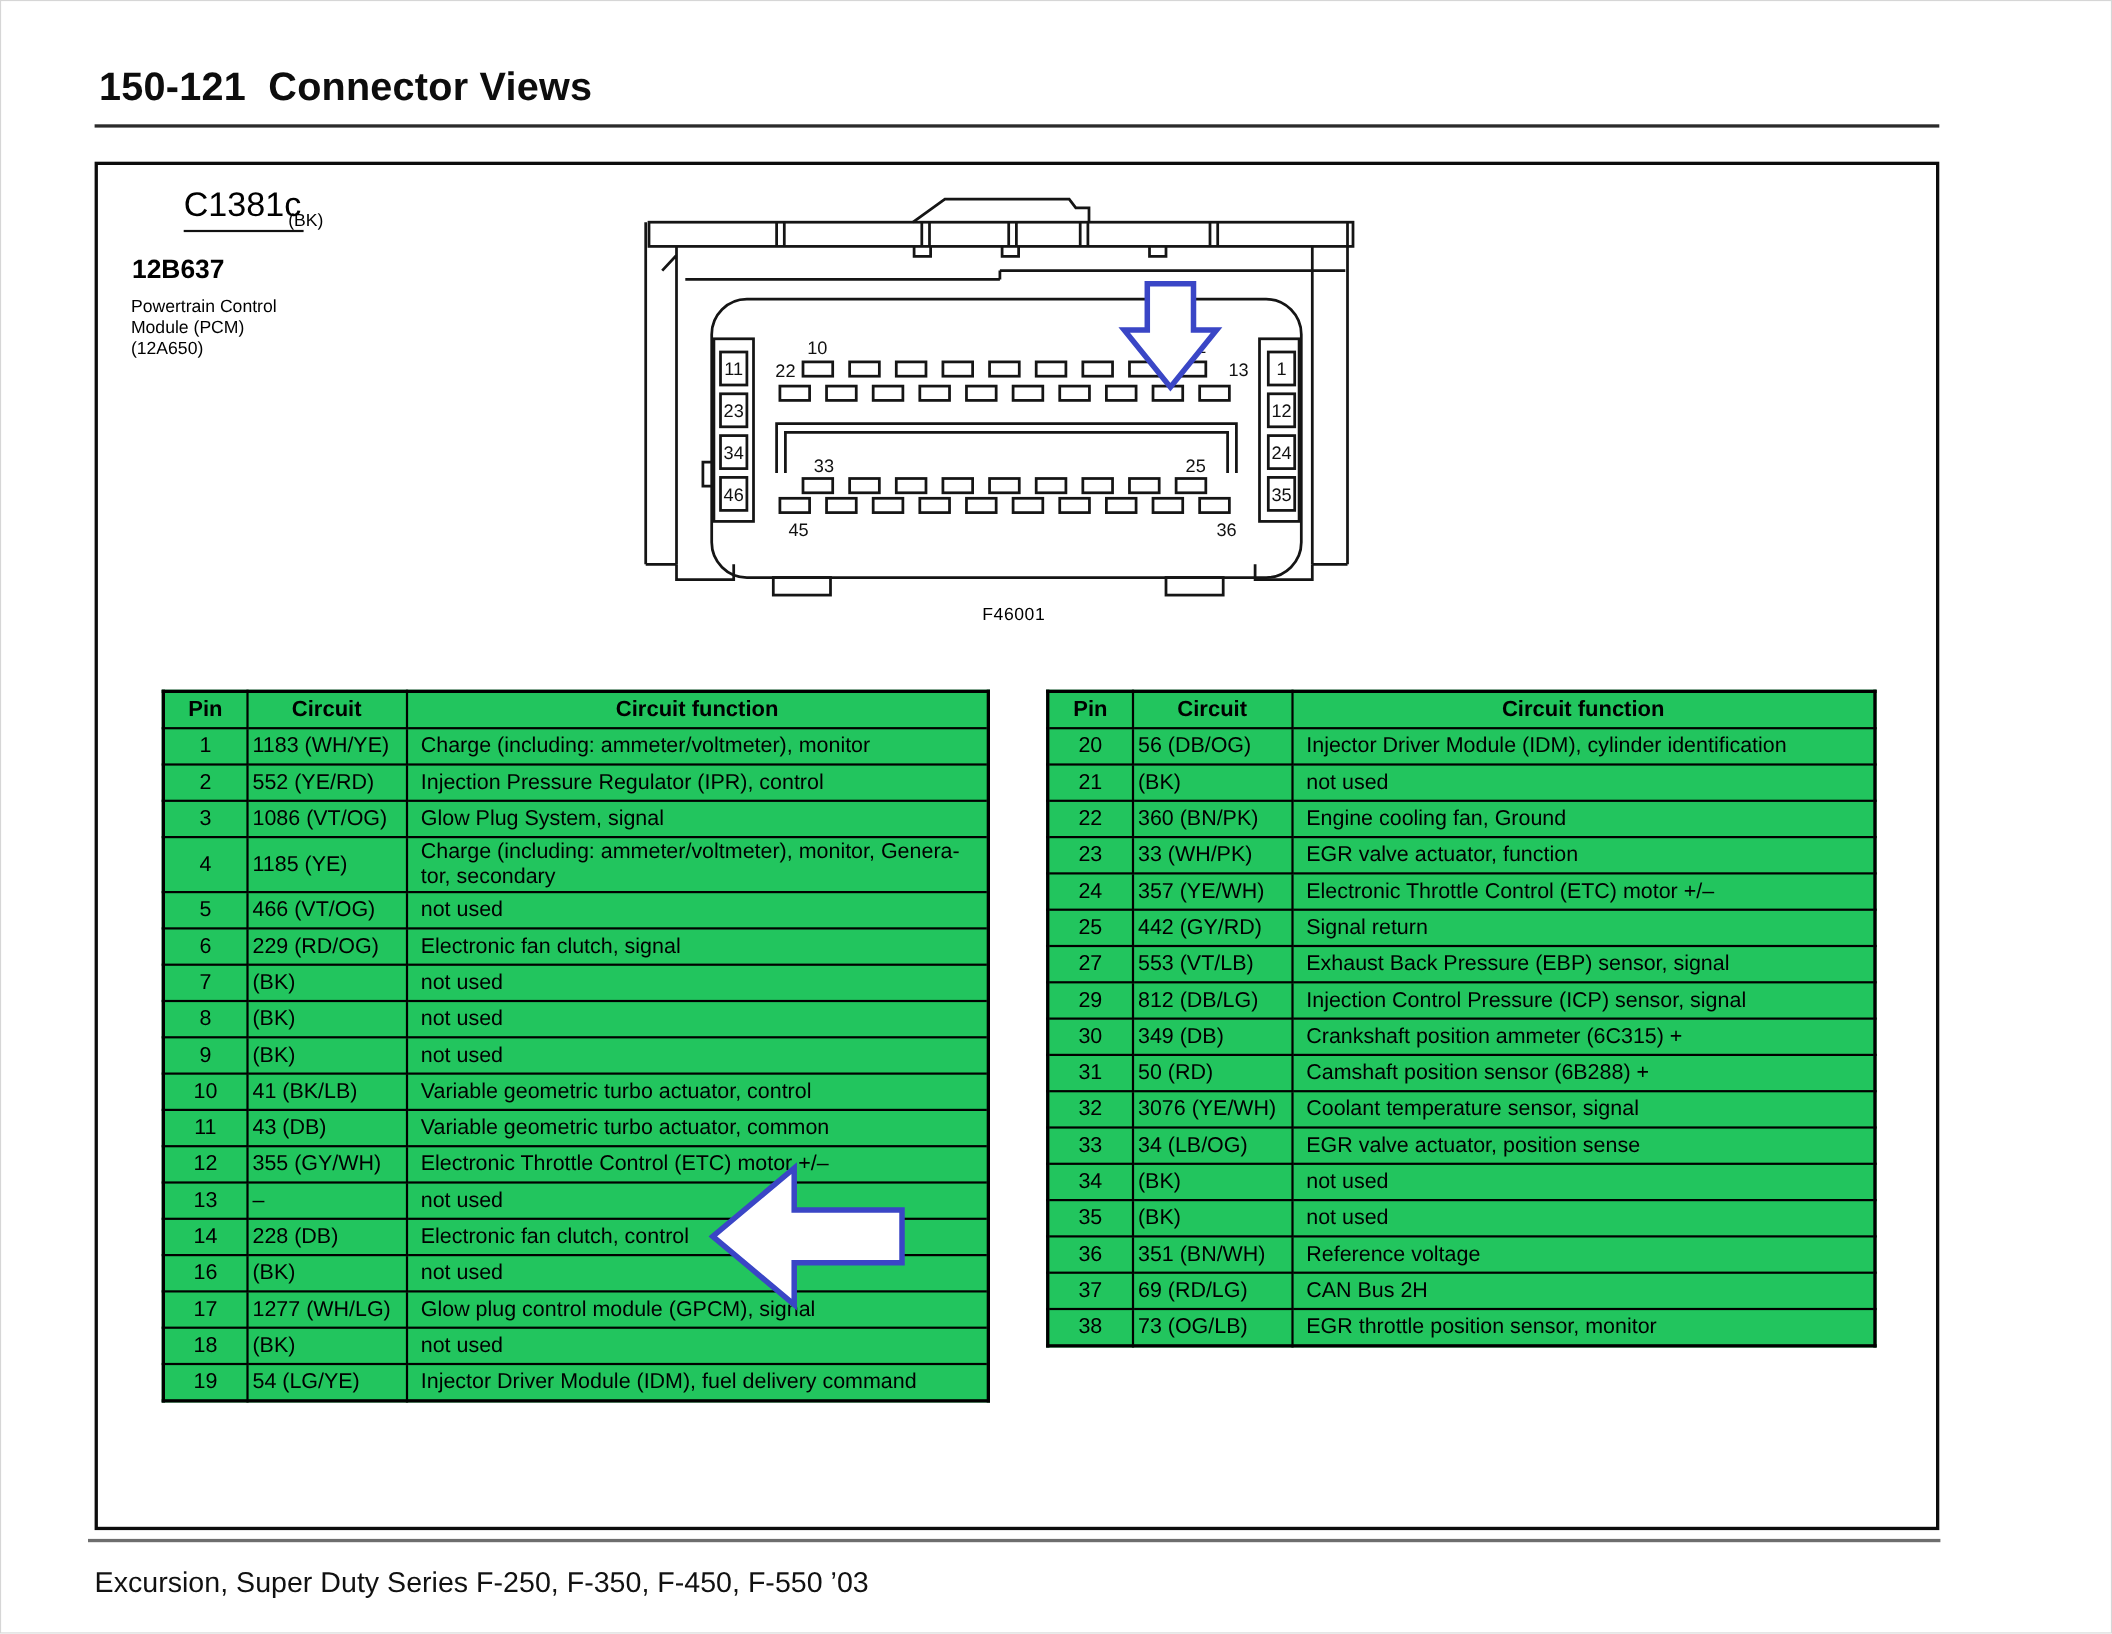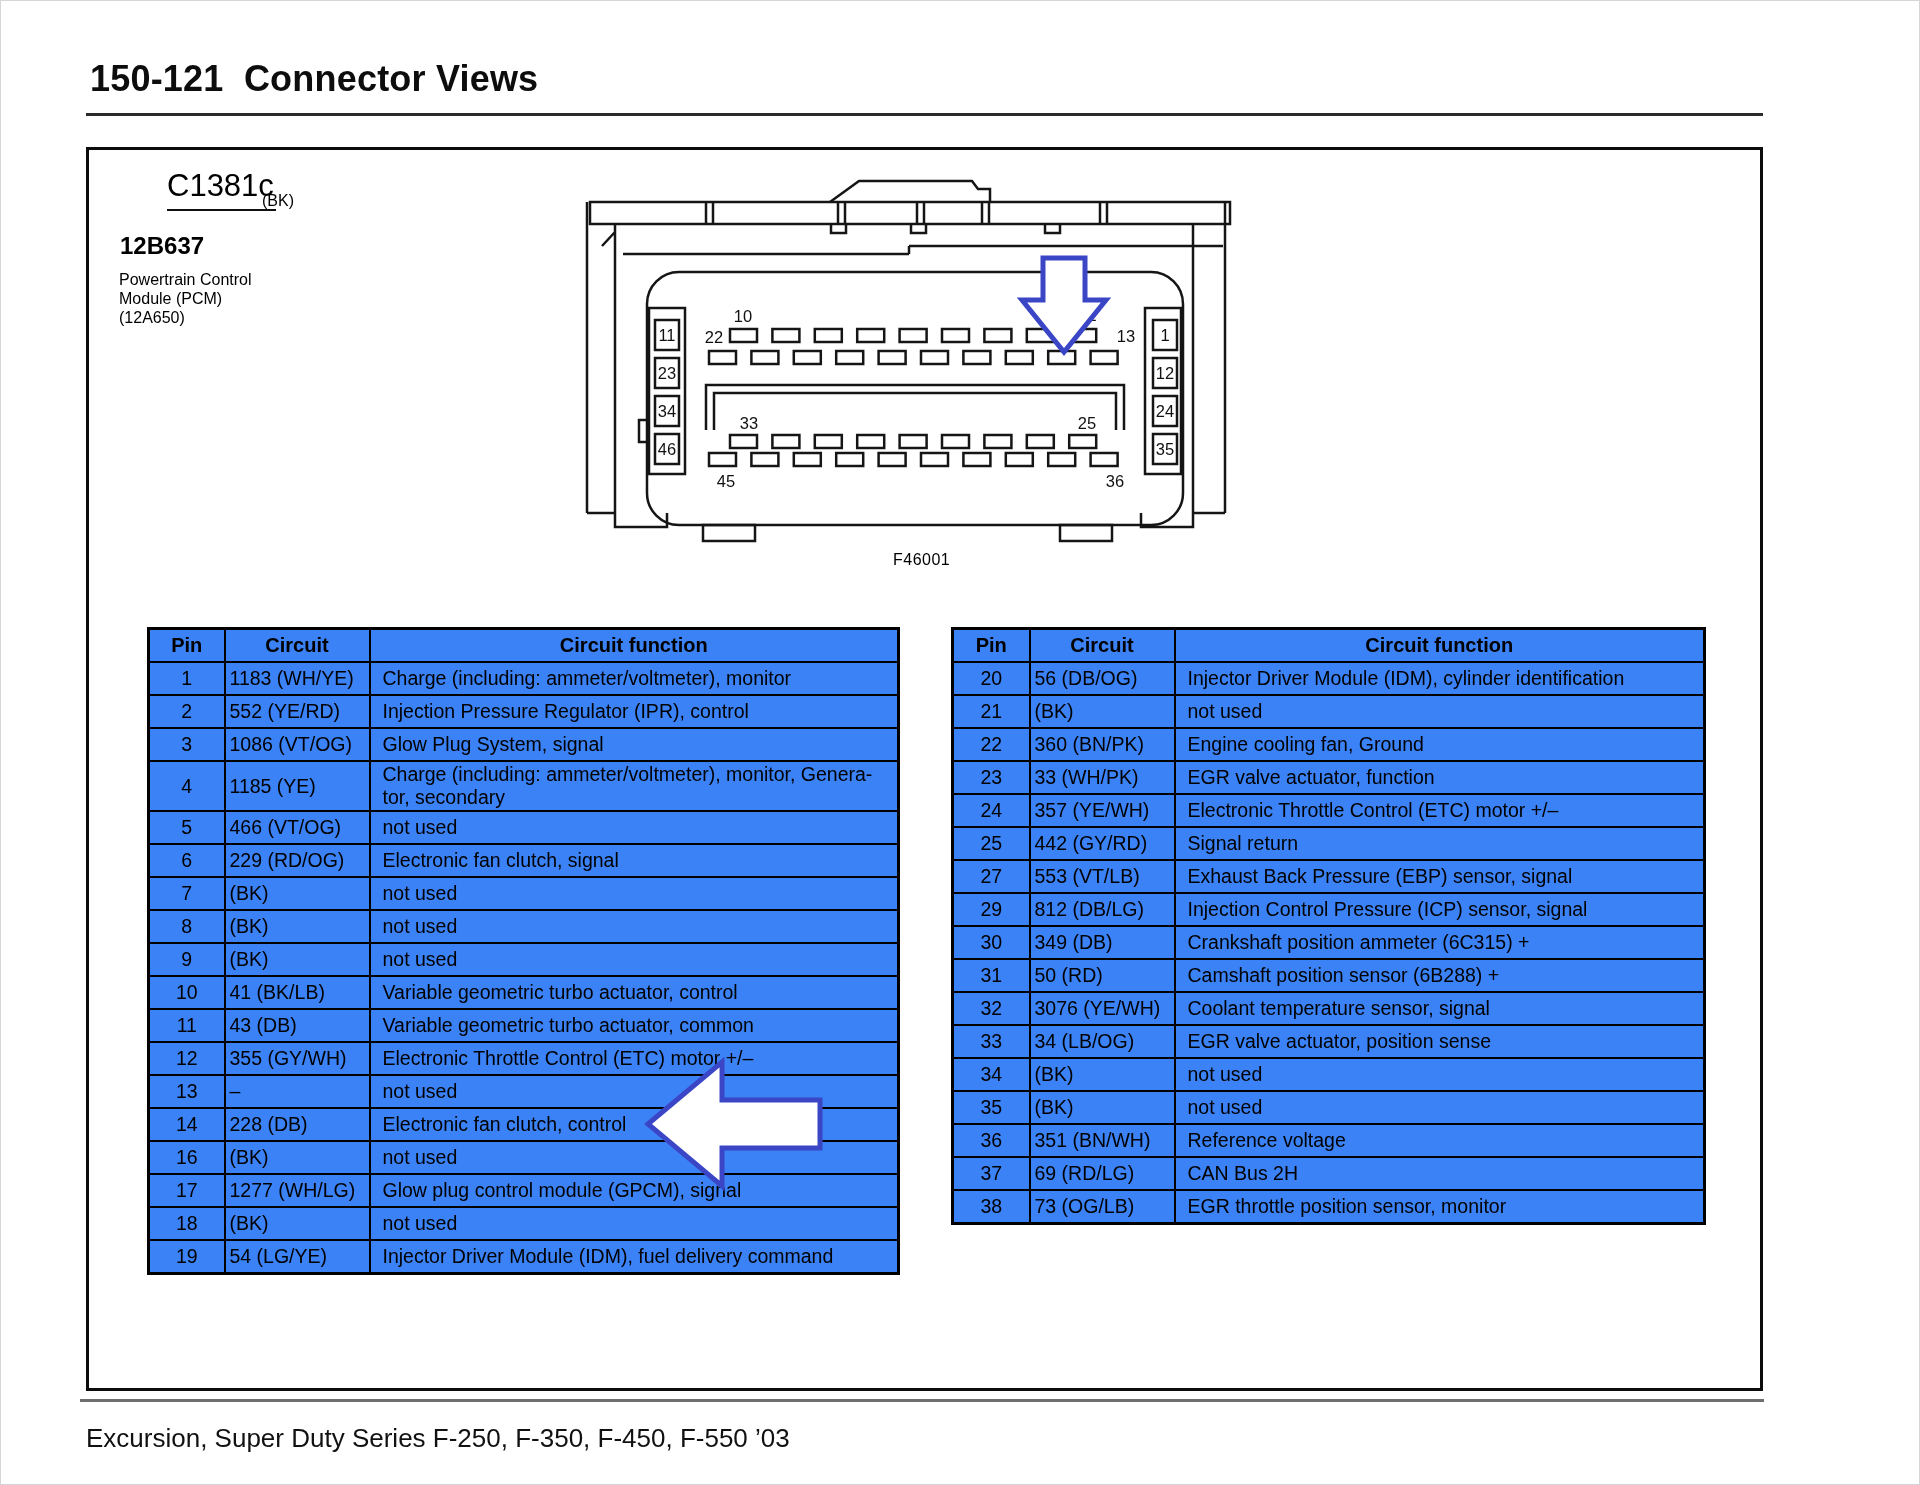"Pin" .pin-table { background: #3b82f6 -> #22c55e }
